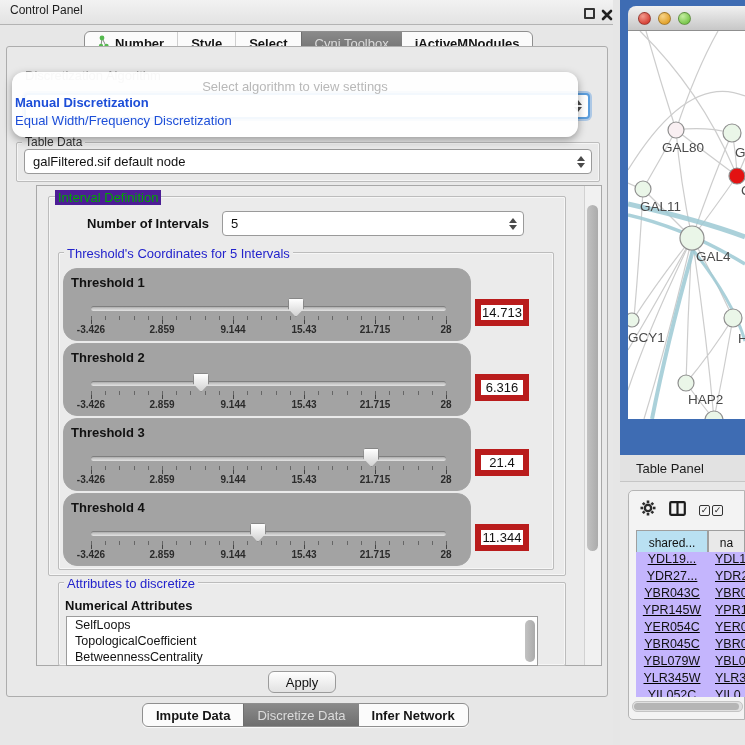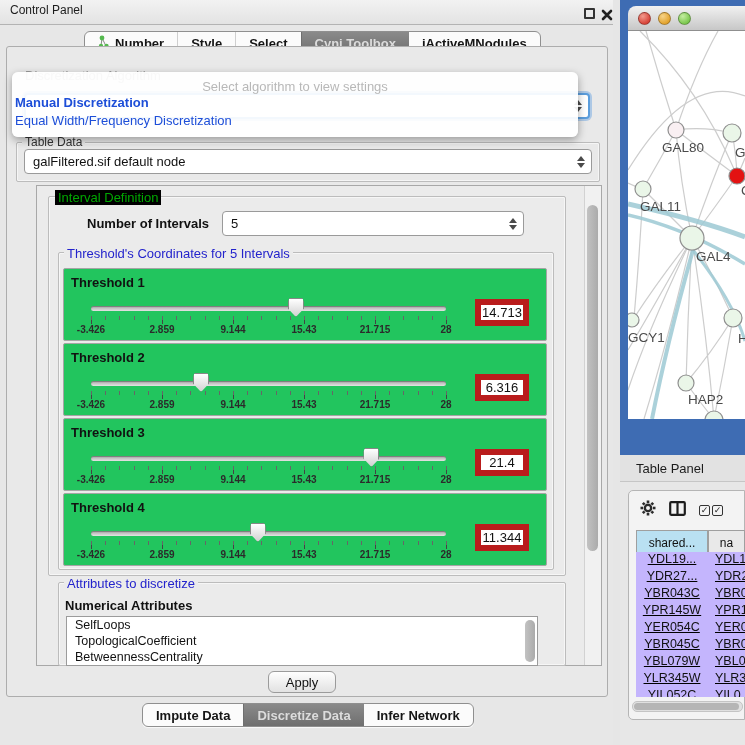"Cyni Toolbox" .tab.selected { font-weight: bold -> normal }
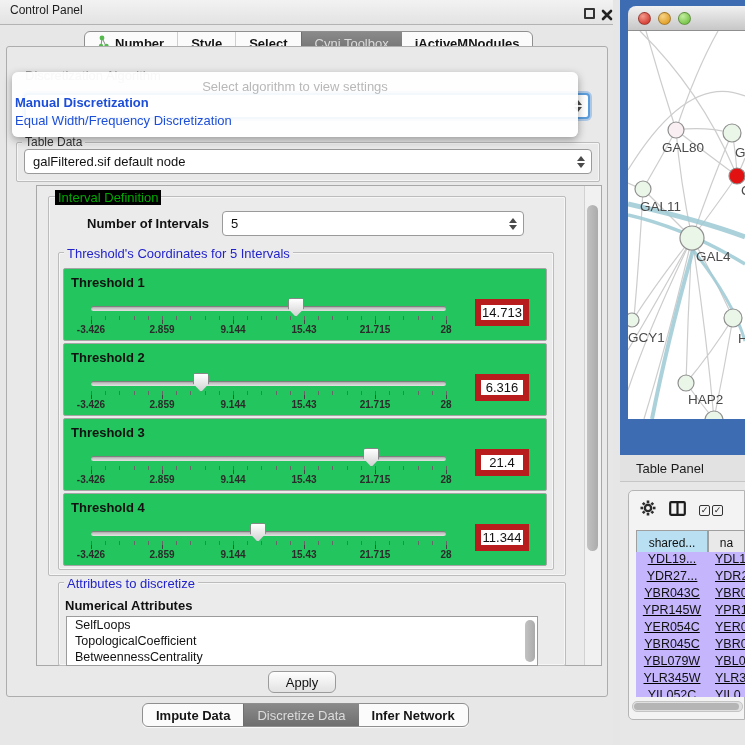"Select algorithm to view settings" #algo-popup { border-radius: 6px -> 12px }
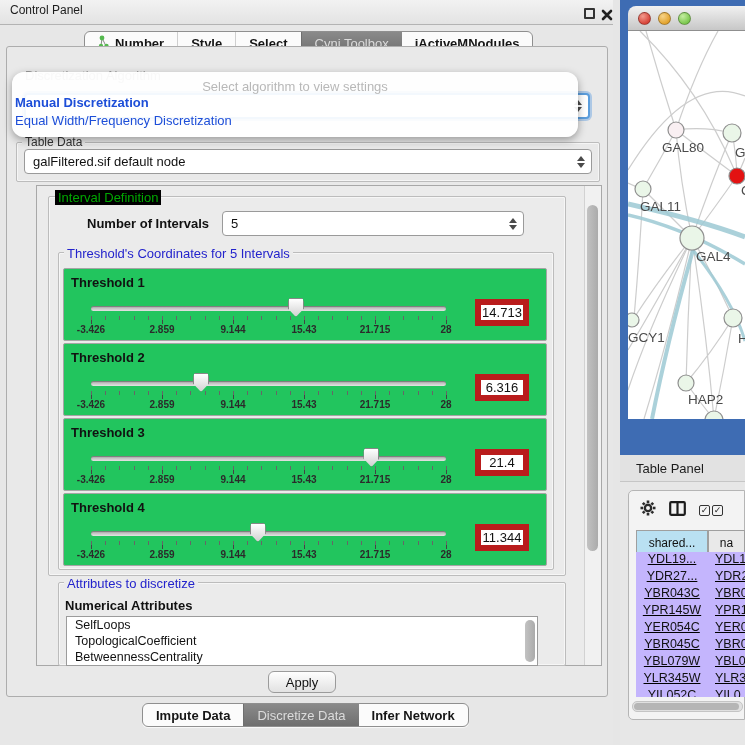"Interval Definition" span.group-label { background: #000000 -> #4c1d95 }
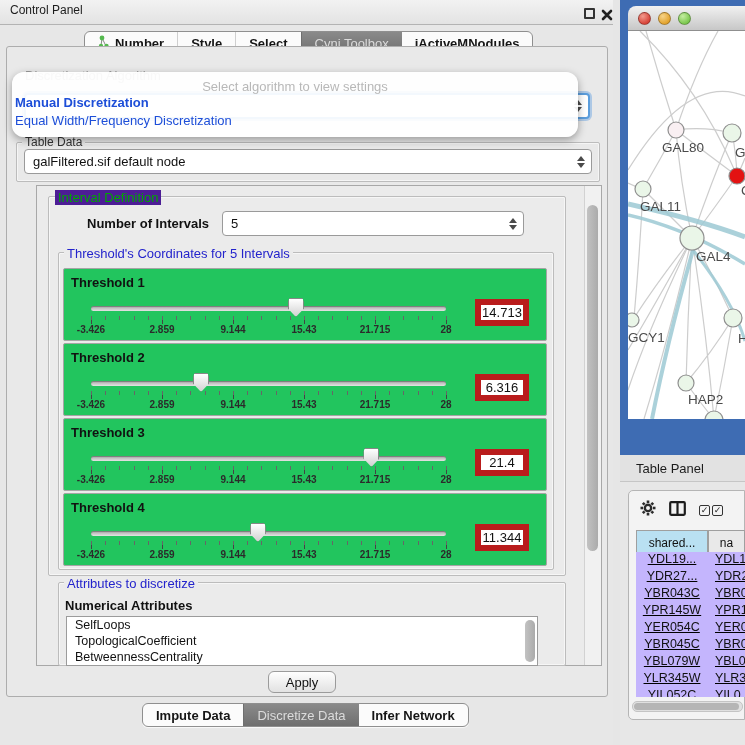"Threshold 1" .threshold-panel { background: #22c55e -> #a3a3a3; border-radius: 2px -> 14px; width: 484px -> 408px }
